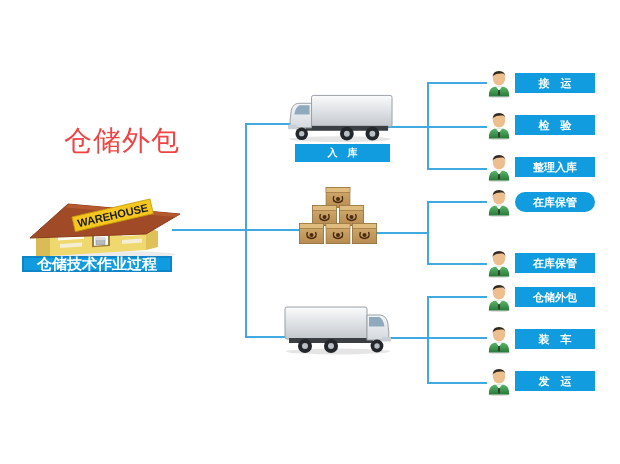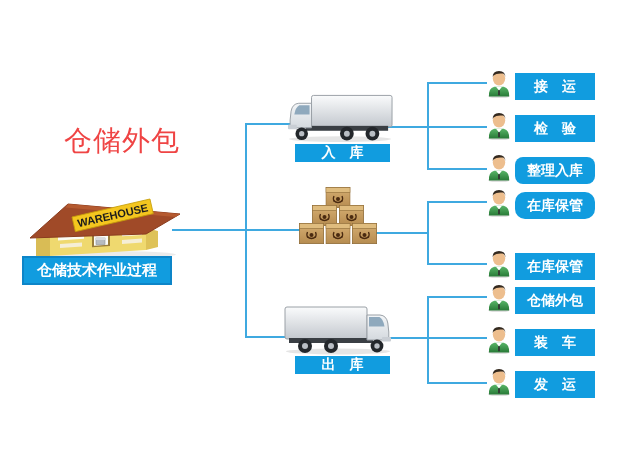"接 运" .task-label { font-size: 14px -> 11px; height: 27px -> 20px }
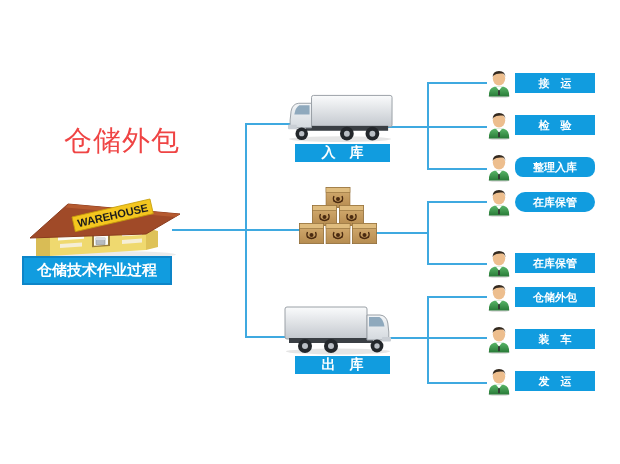"入 库" .stage-label { font-size: 14px -> 10px }
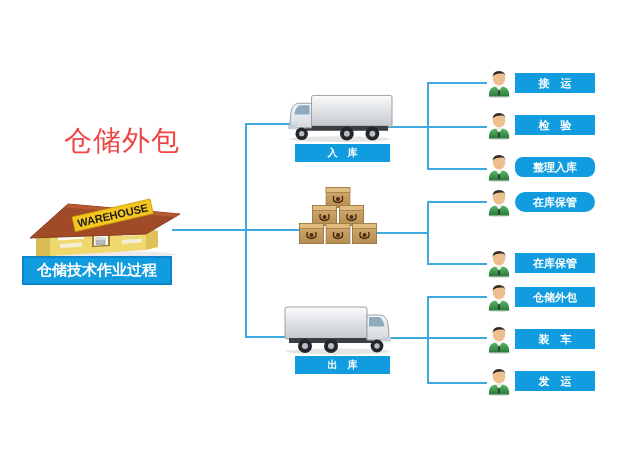"整理入库" div.blabel { border-radius: 8px -> none }
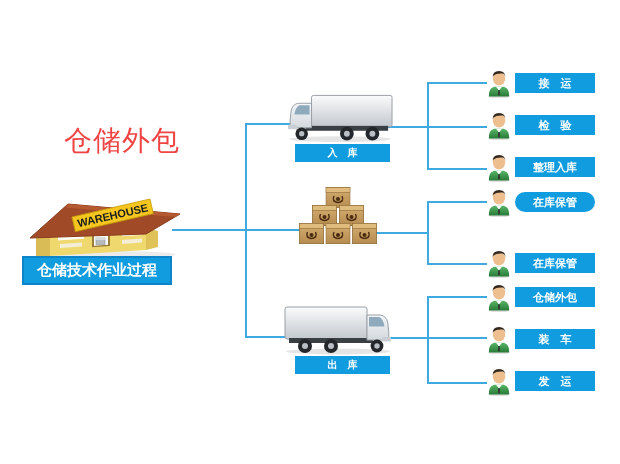"仓储技术作业过程" .caption-label { height: 29px -> 16px }
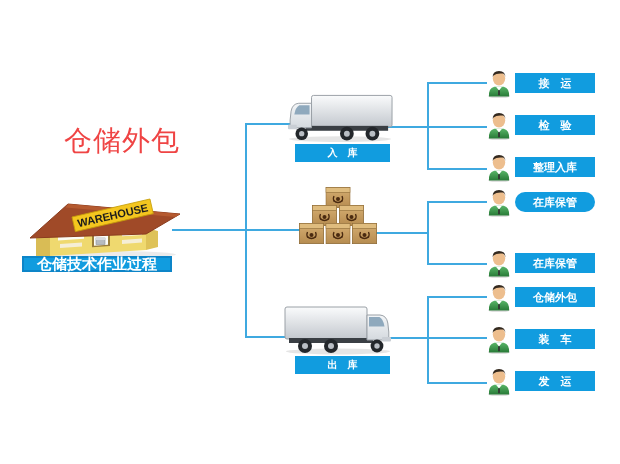"出 库" div.blabel { html: <div>出 库</div> -> none }
